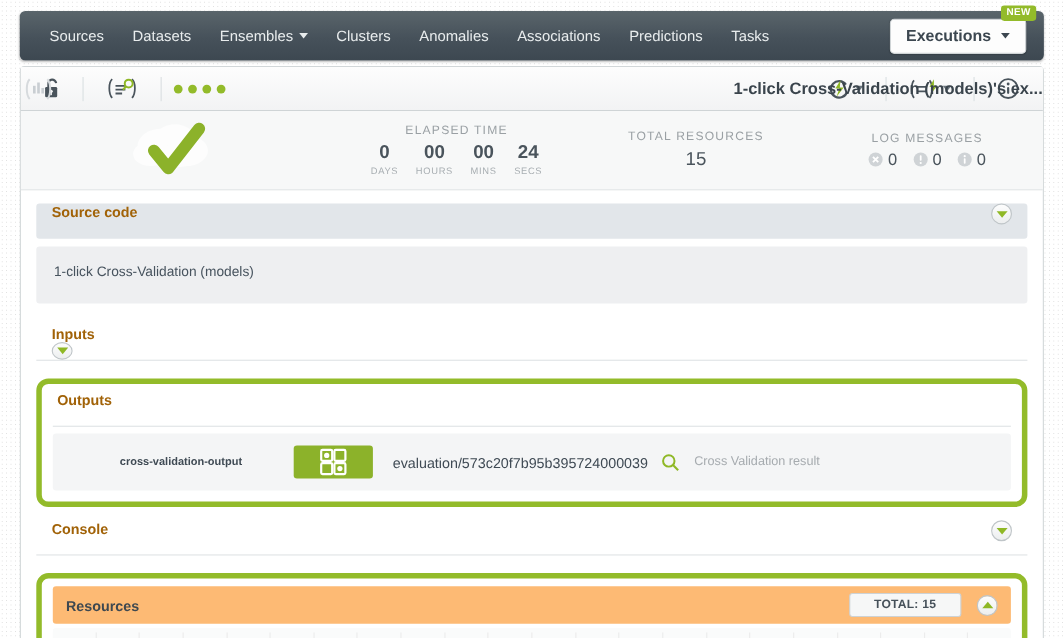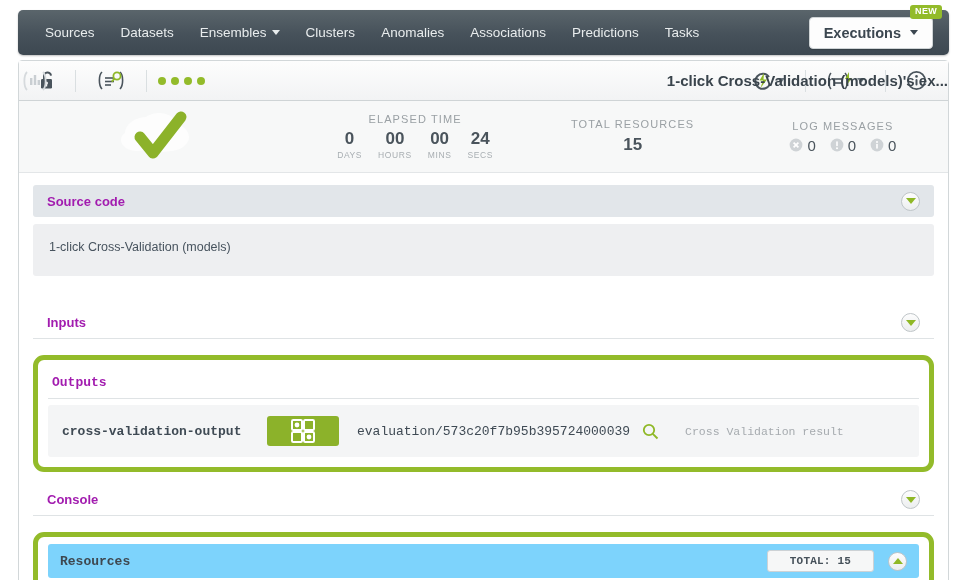"15" .big-val { font-weight: bold -> normal }
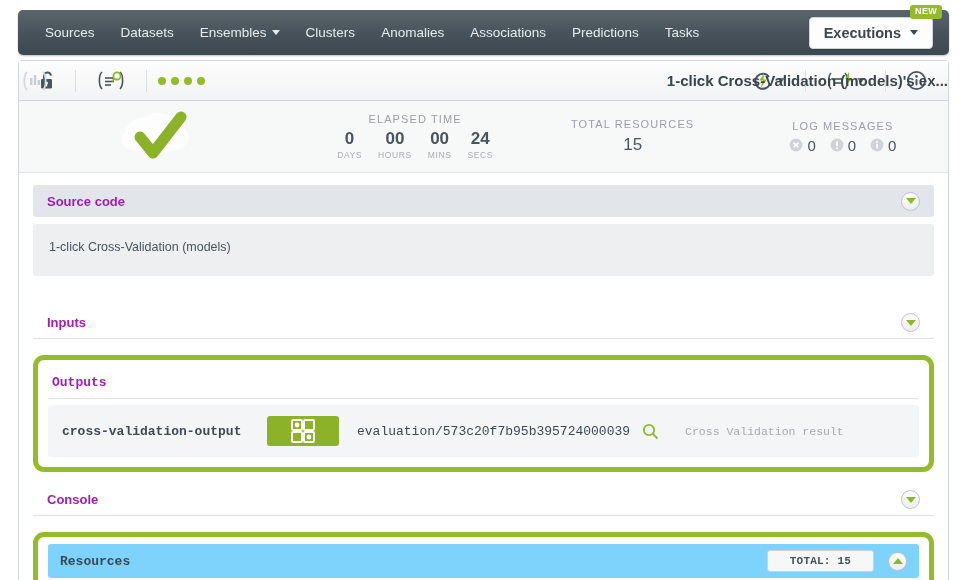"Source code" .sec-head { align-items: center -> flex-start; color: #a21caf -> #a16207 }
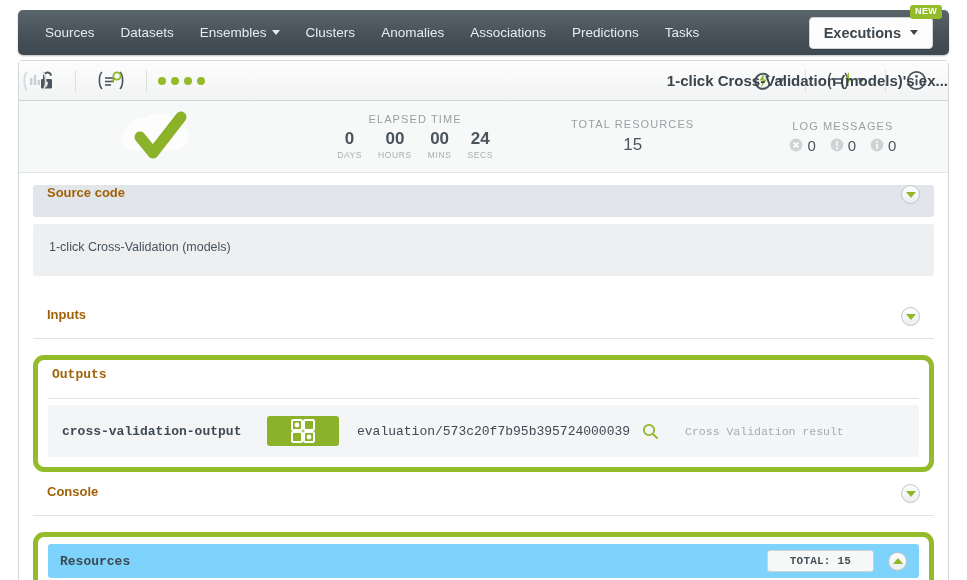"Inputs" div.sec-head { flex-direction: none -> column; margin-top: 31px -> 20px }
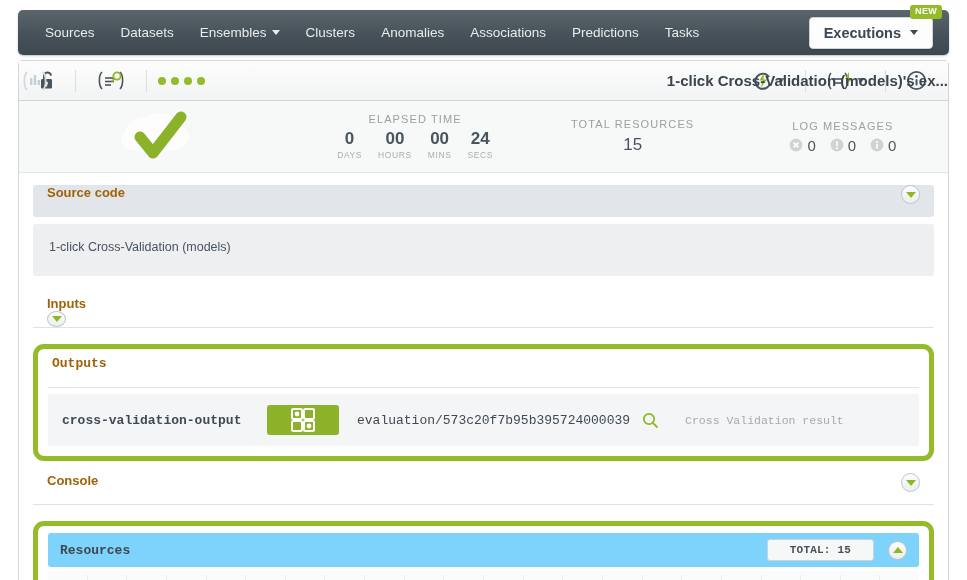"Outputs" .hl { font-family: Liberation Mono, monospace -> none }
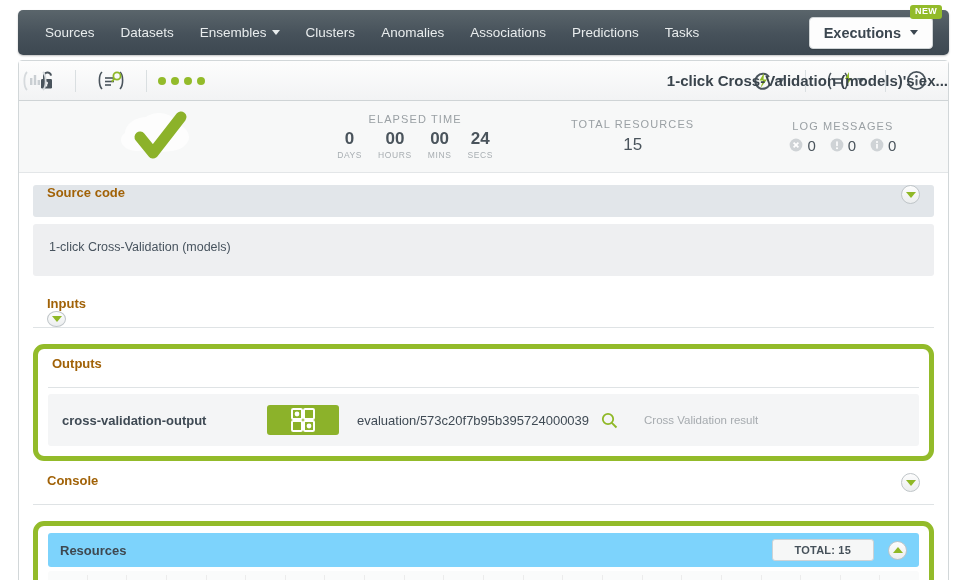"cross-validation-output" .out-name { font-size: 13px -> 10px; text-align: none -> center }
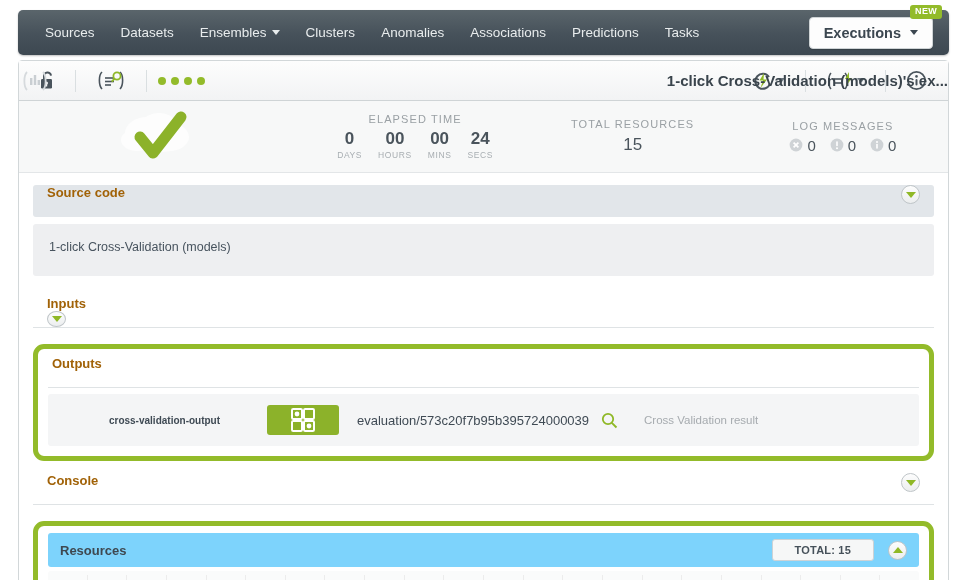"Cross Validation result" .out-desc { margin-left: 26px -> 13px }
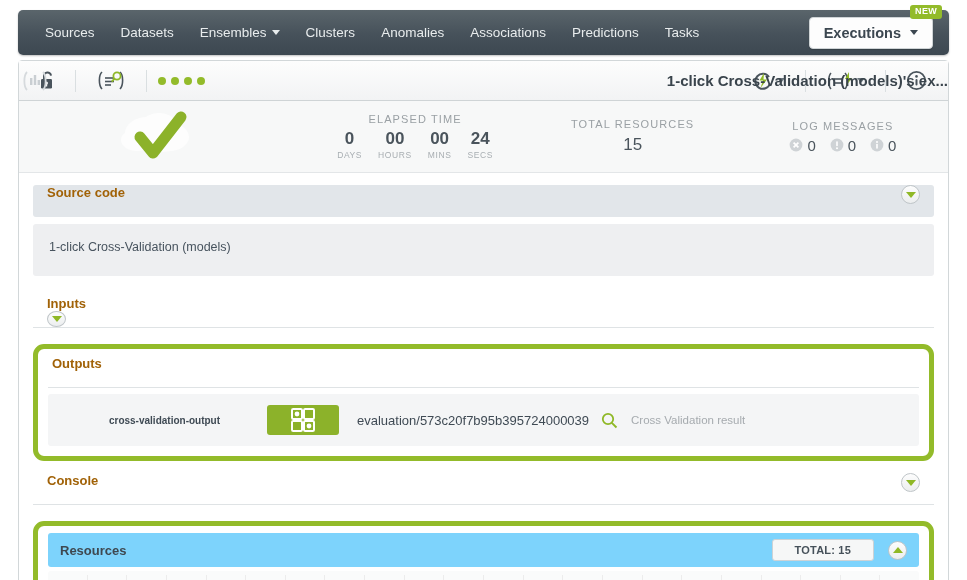"Resources" .res-head { background: #7dd3fc -> #fdba74 }
